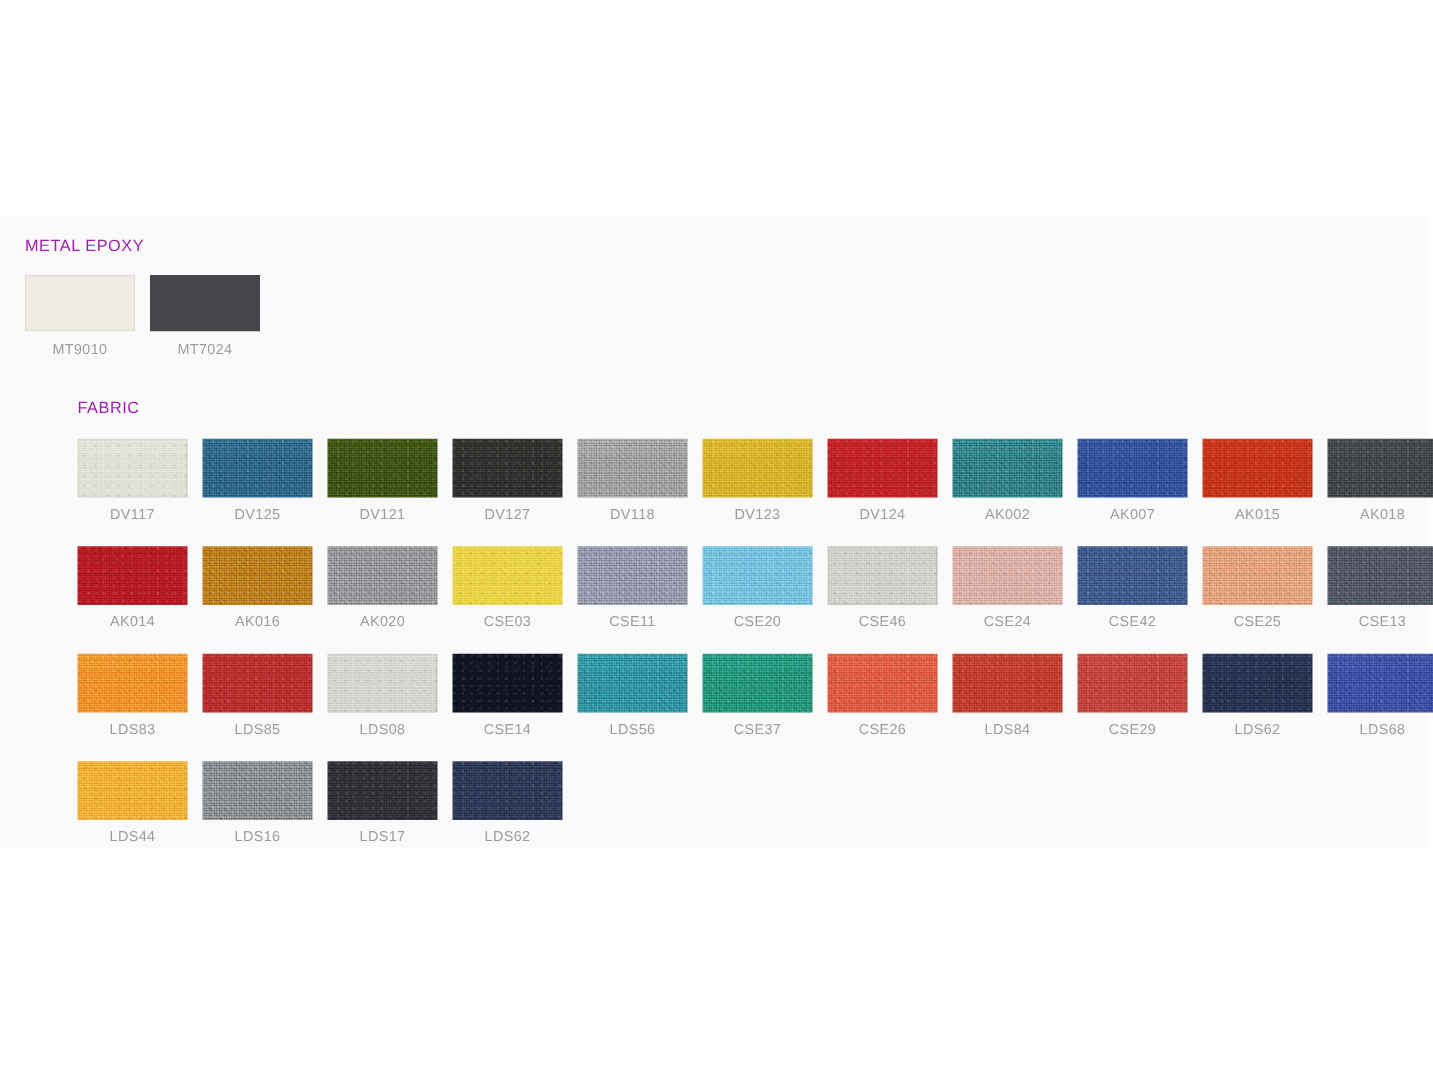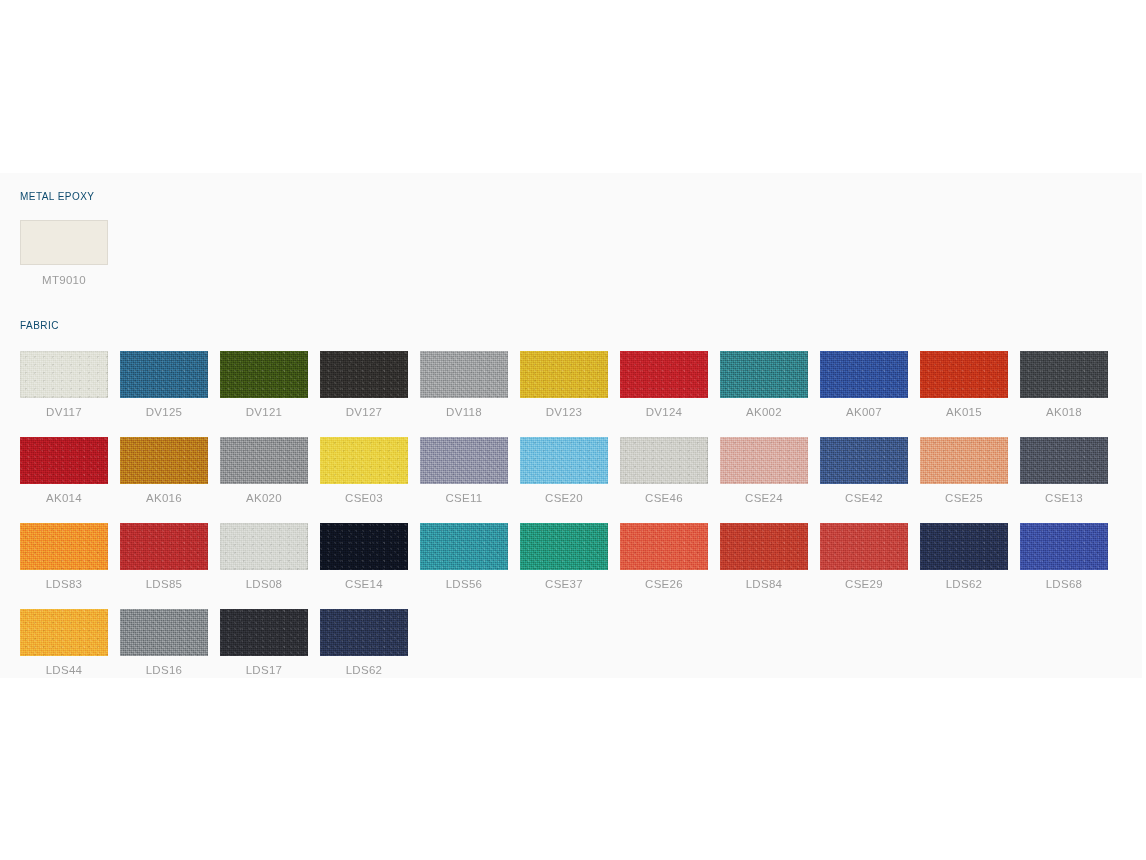"METAL EPOXY" .section-title { color: #0c4a6e -> #a21caf; font-size: 10px -> 13px }
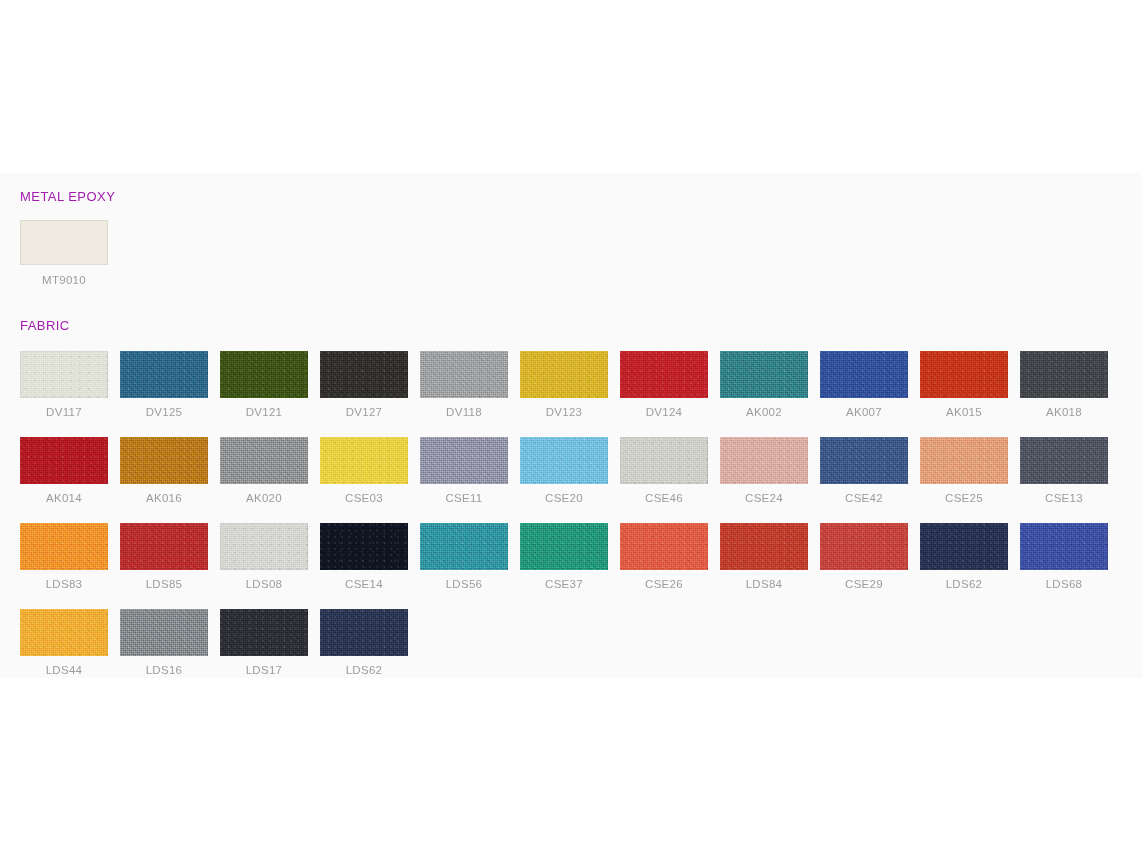"MT7024" div.swatch-cell { html: none -> <div> <div></div> <div>MT7024</div> </div> }
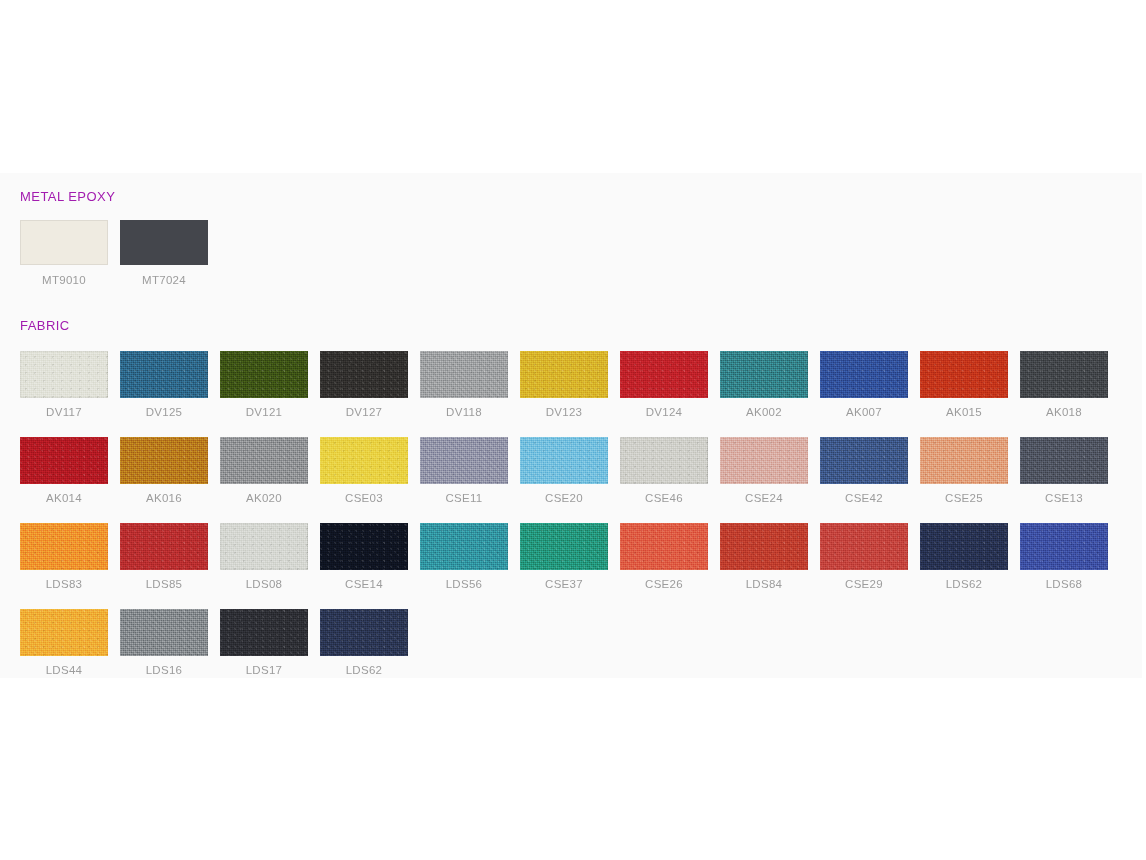"FABRIC" .section-fabric { margin-left: none -> 42px }
